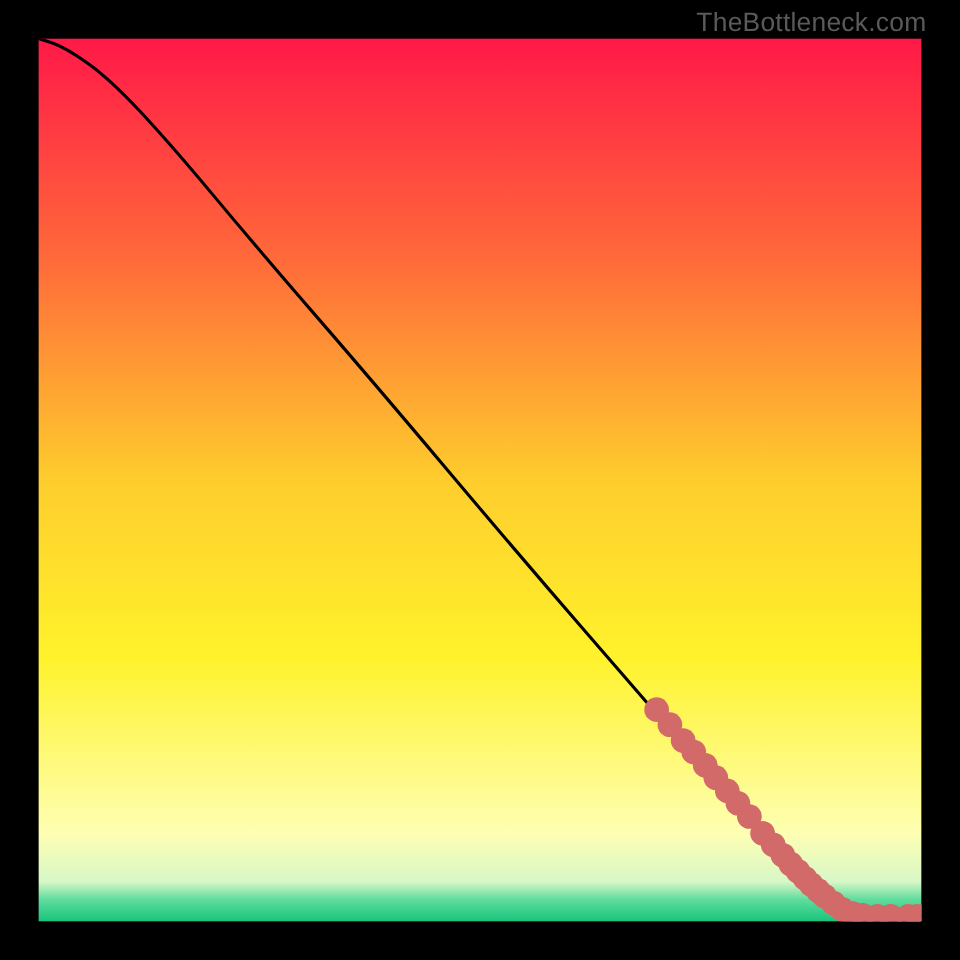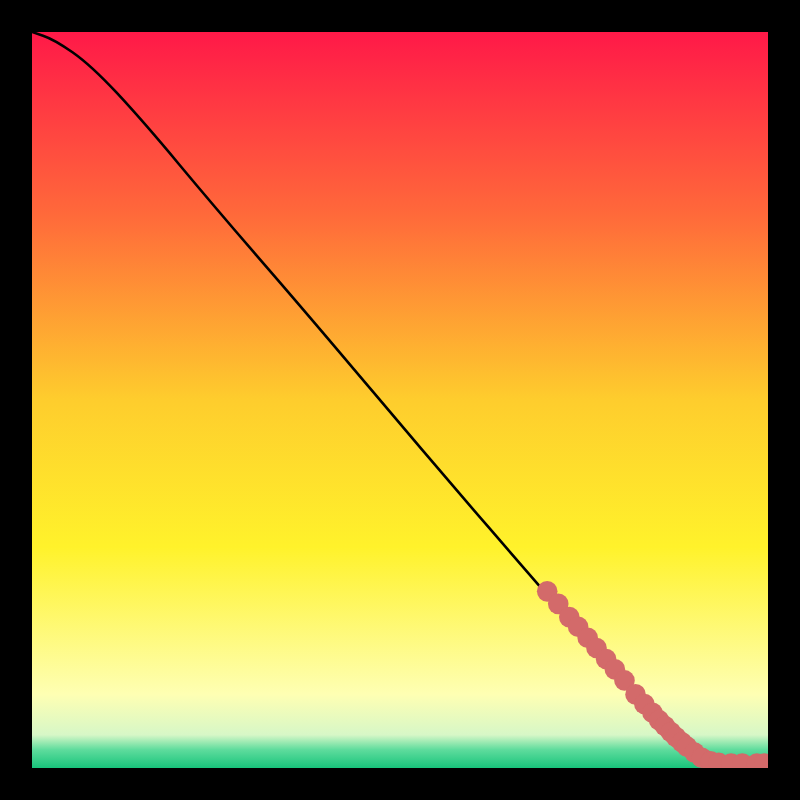"TheBottleneck.com" div.watermark { html: none -> <div>TheBottleneck.com</div> }
